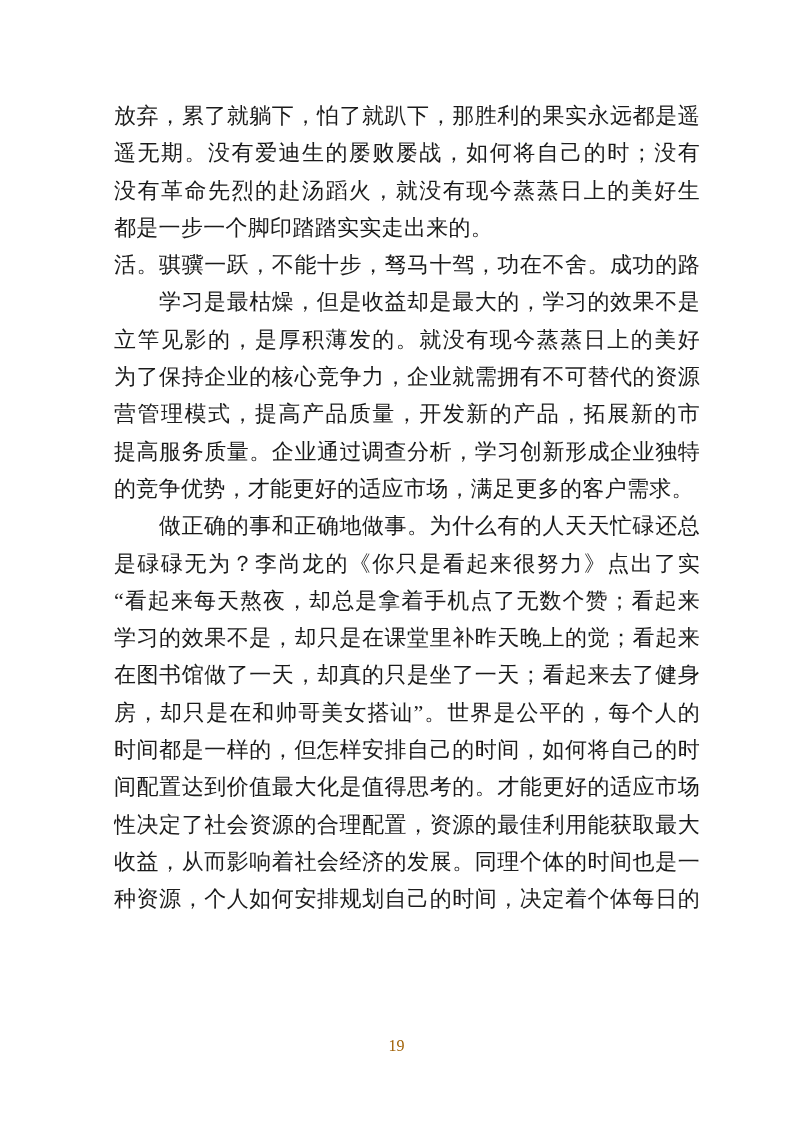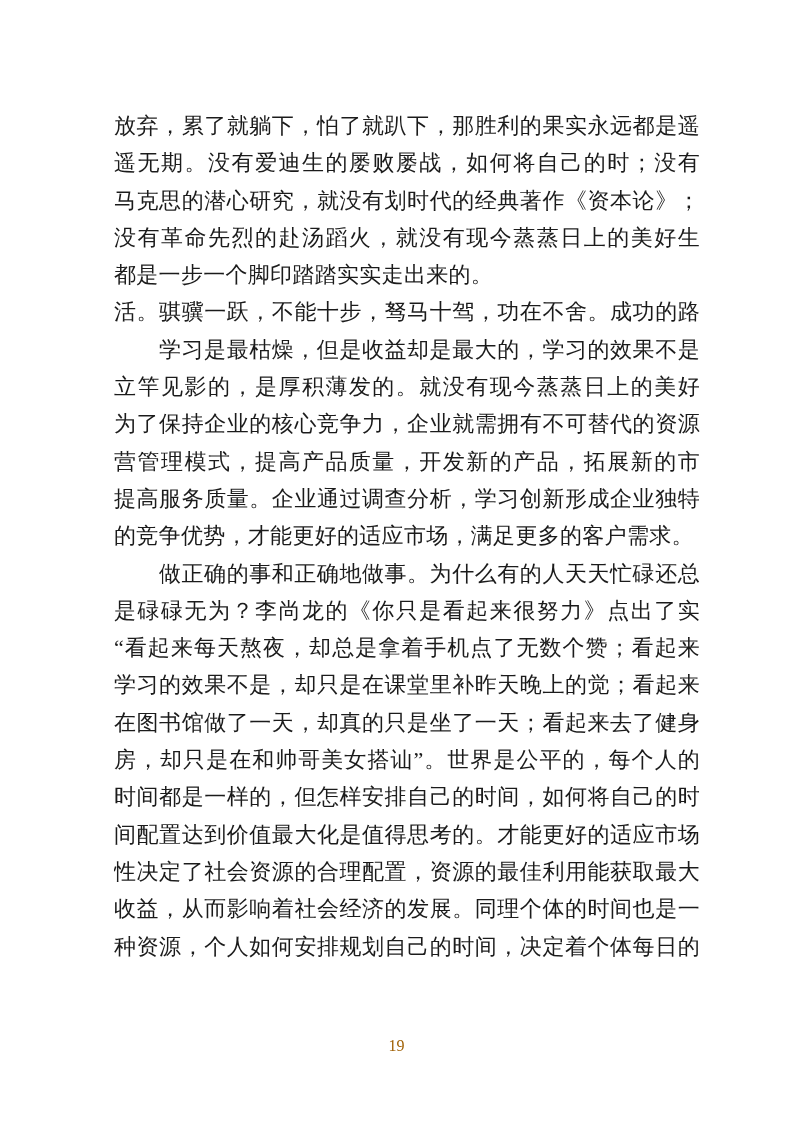"放弃，累了就躺下，怕了就趴下，那胜利的果实永远都是遥" .text-block { top: 107px -> 97px }
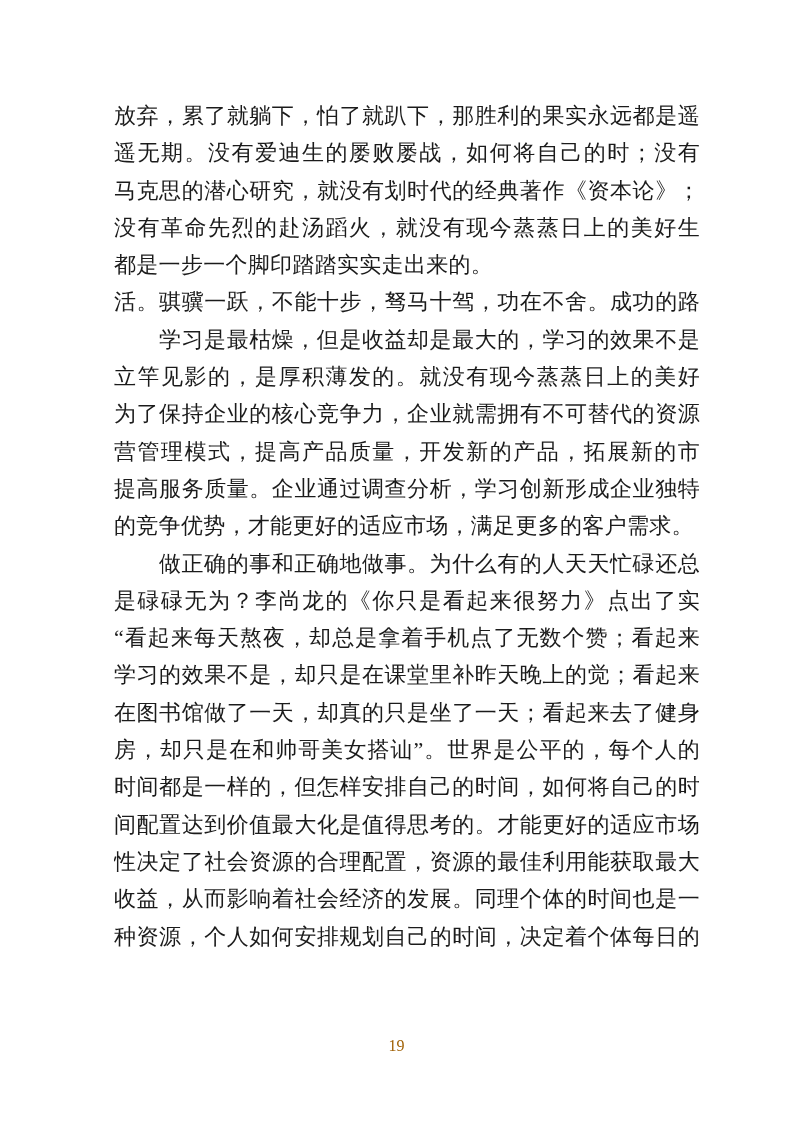"马克思的潜心研究，就没有划时代的经典著作《资本论》；" div.line { html: <div>马克思的潜心研究，就没有划时代的经典著作《资本论》；</div> -> none }
